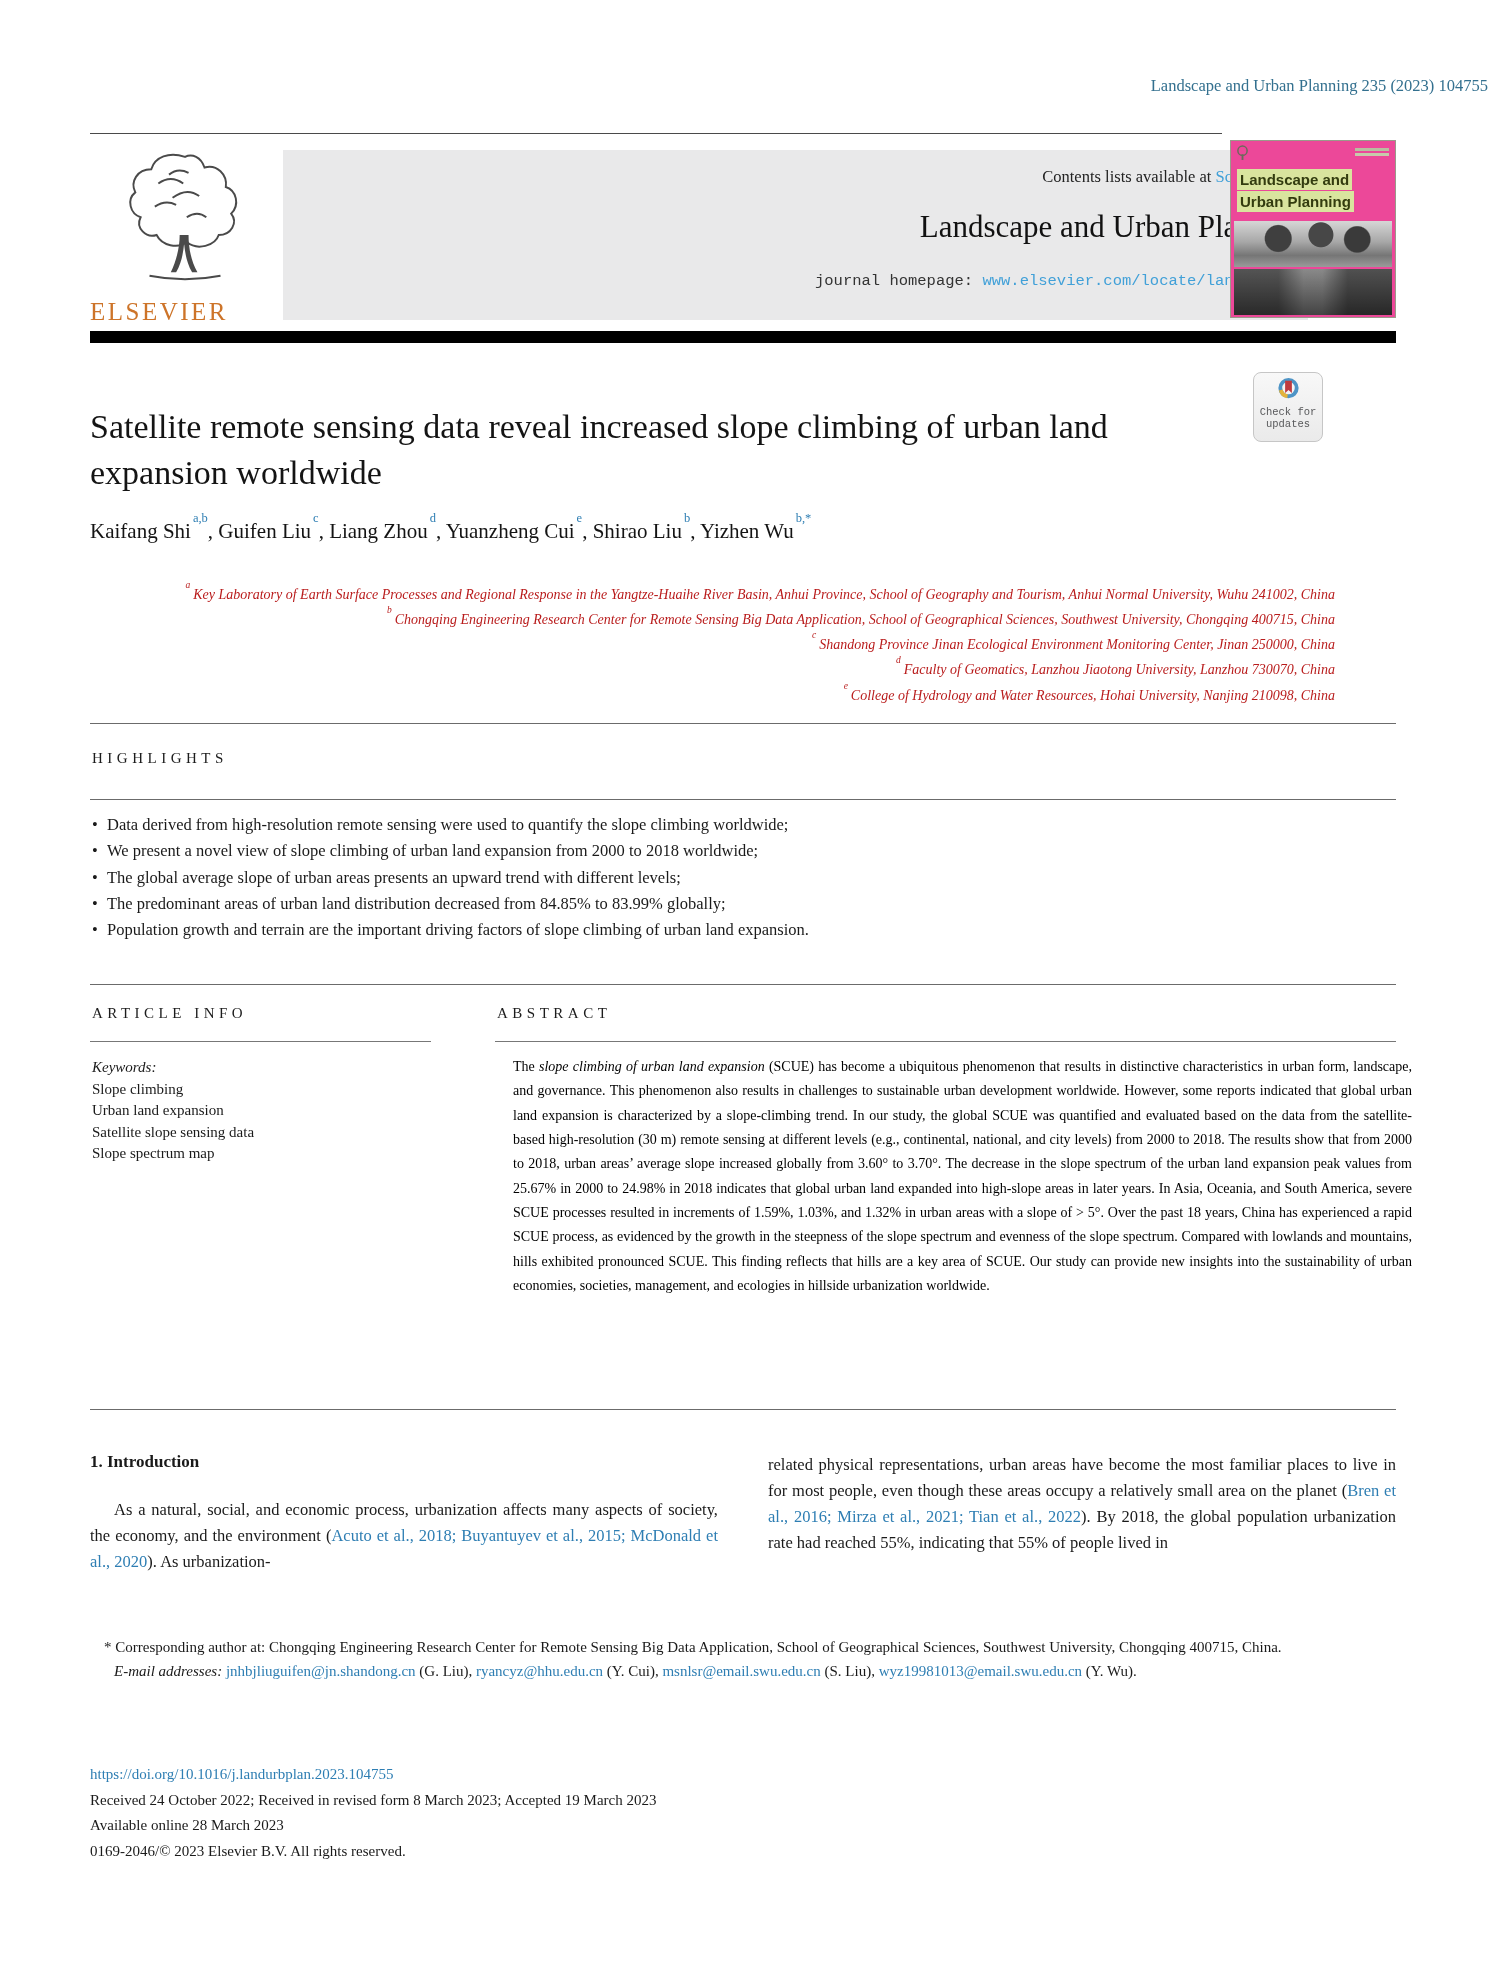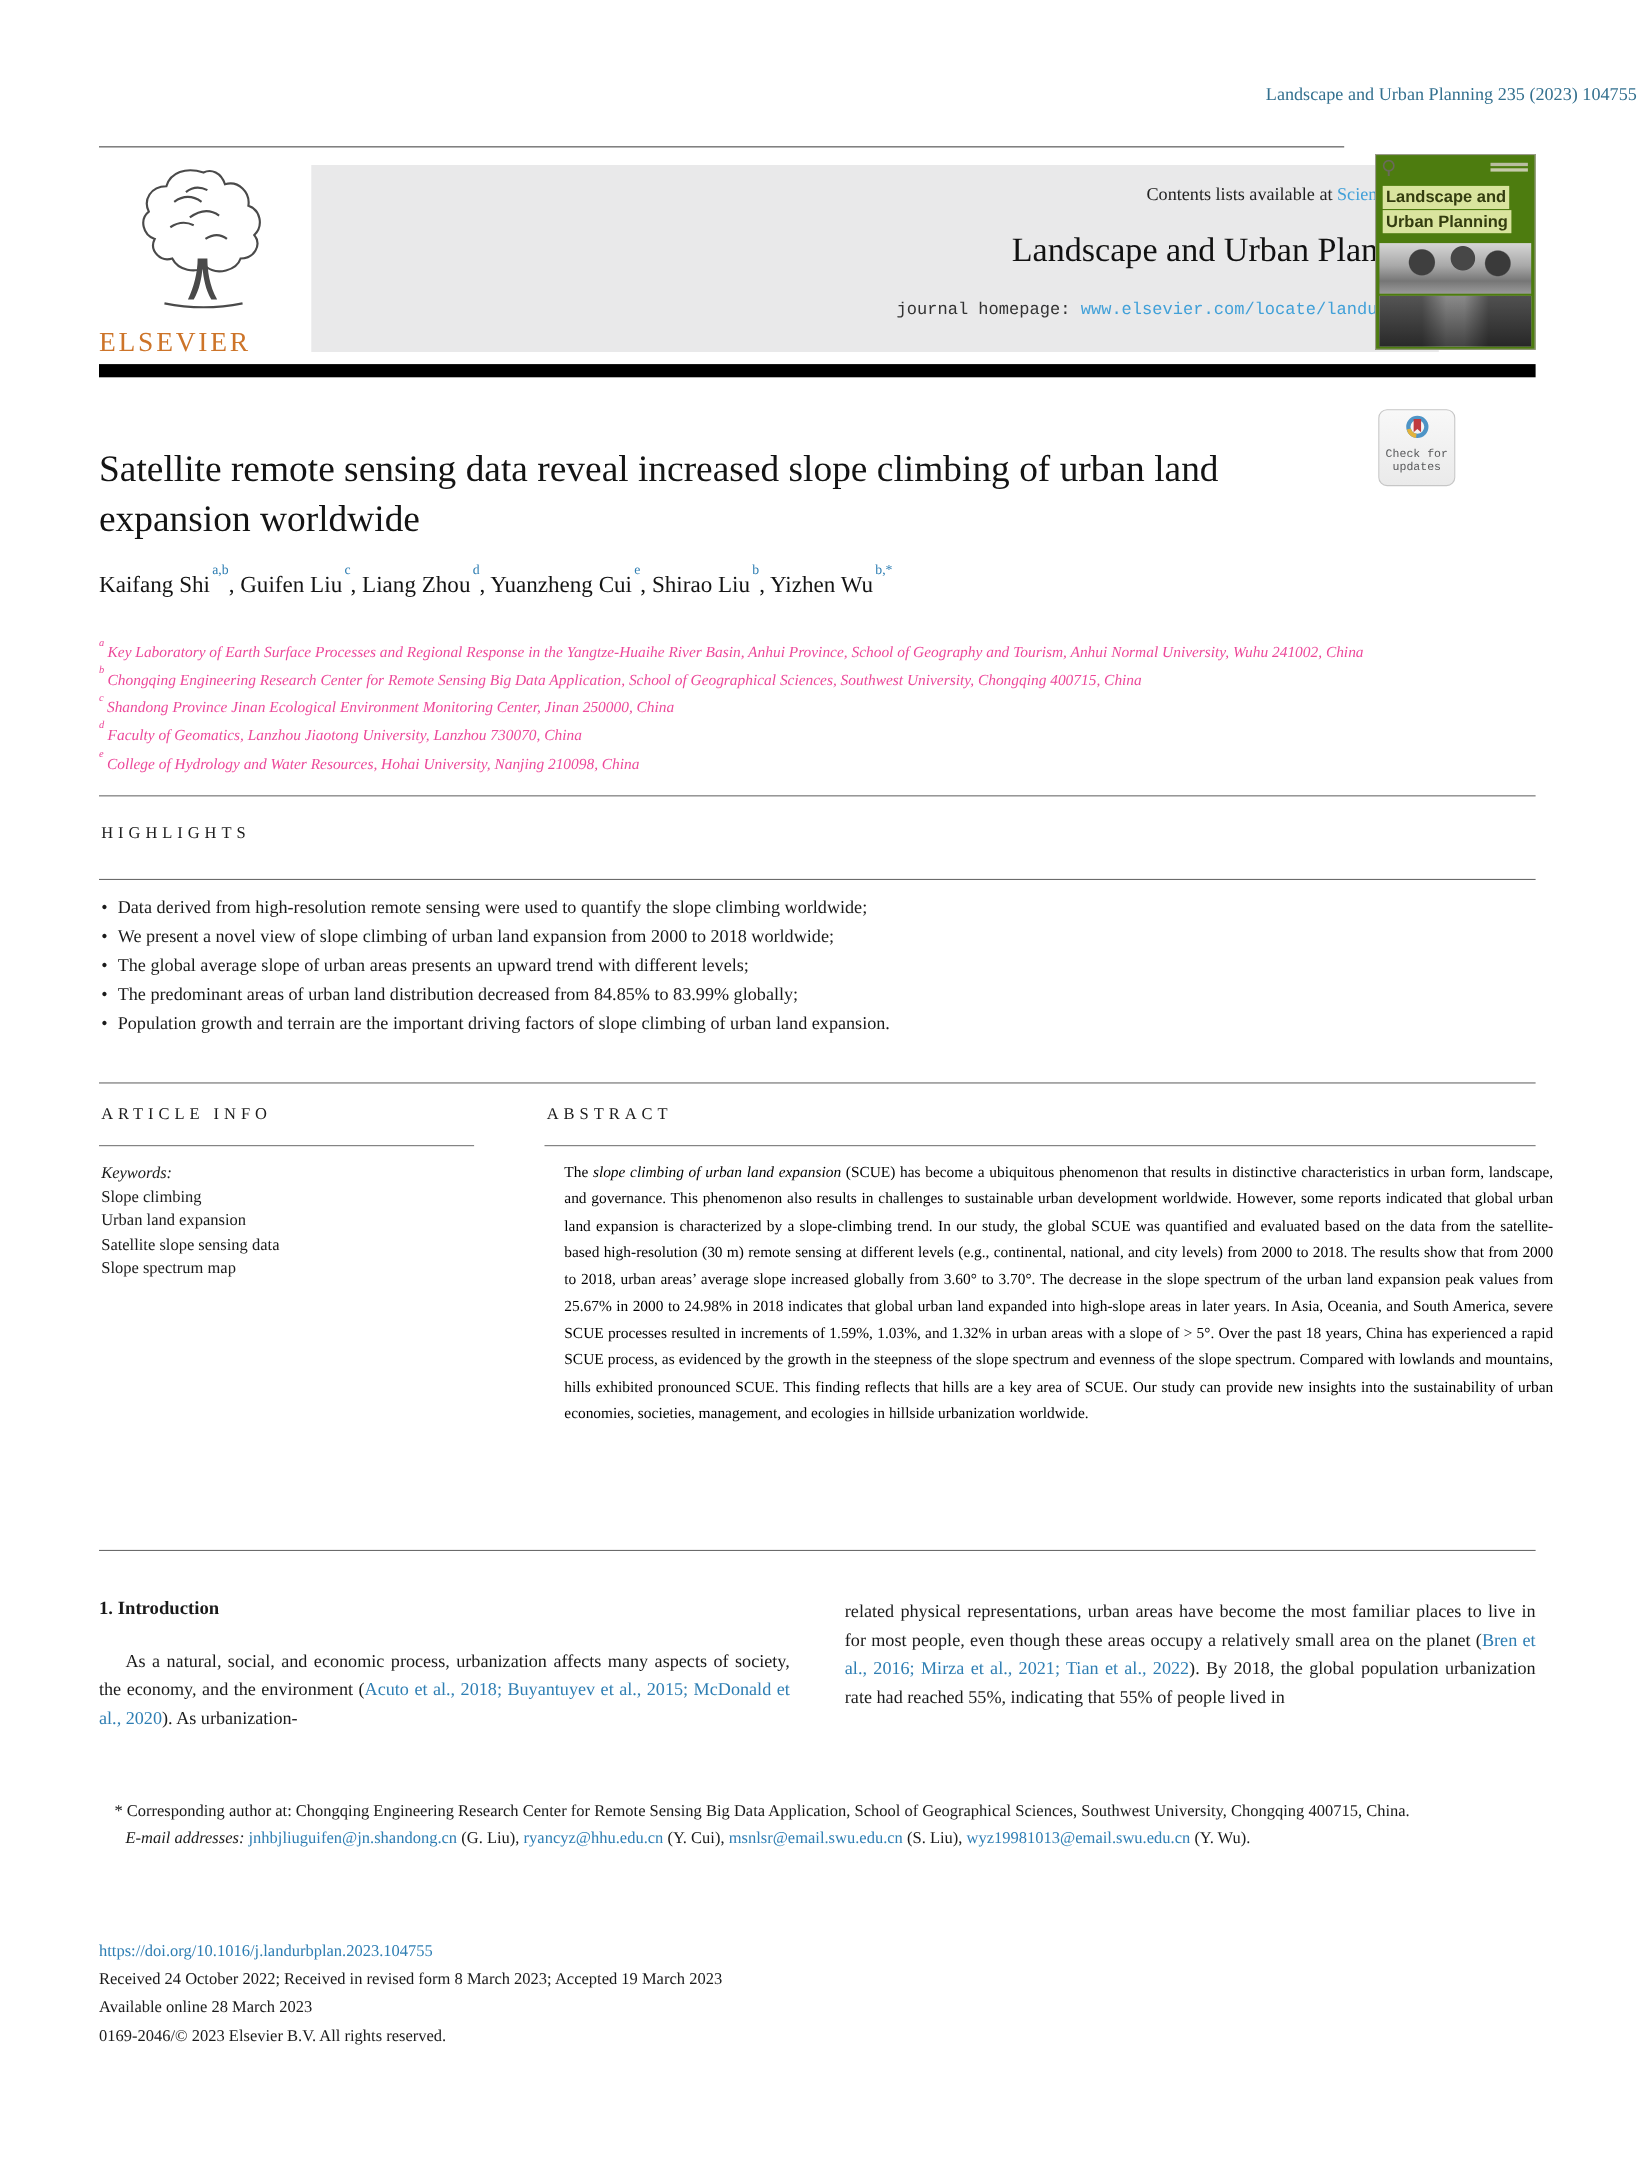"Landscape and" #cover { background: #4d7c0f -> #ec4899; width: 146px -> 166px }
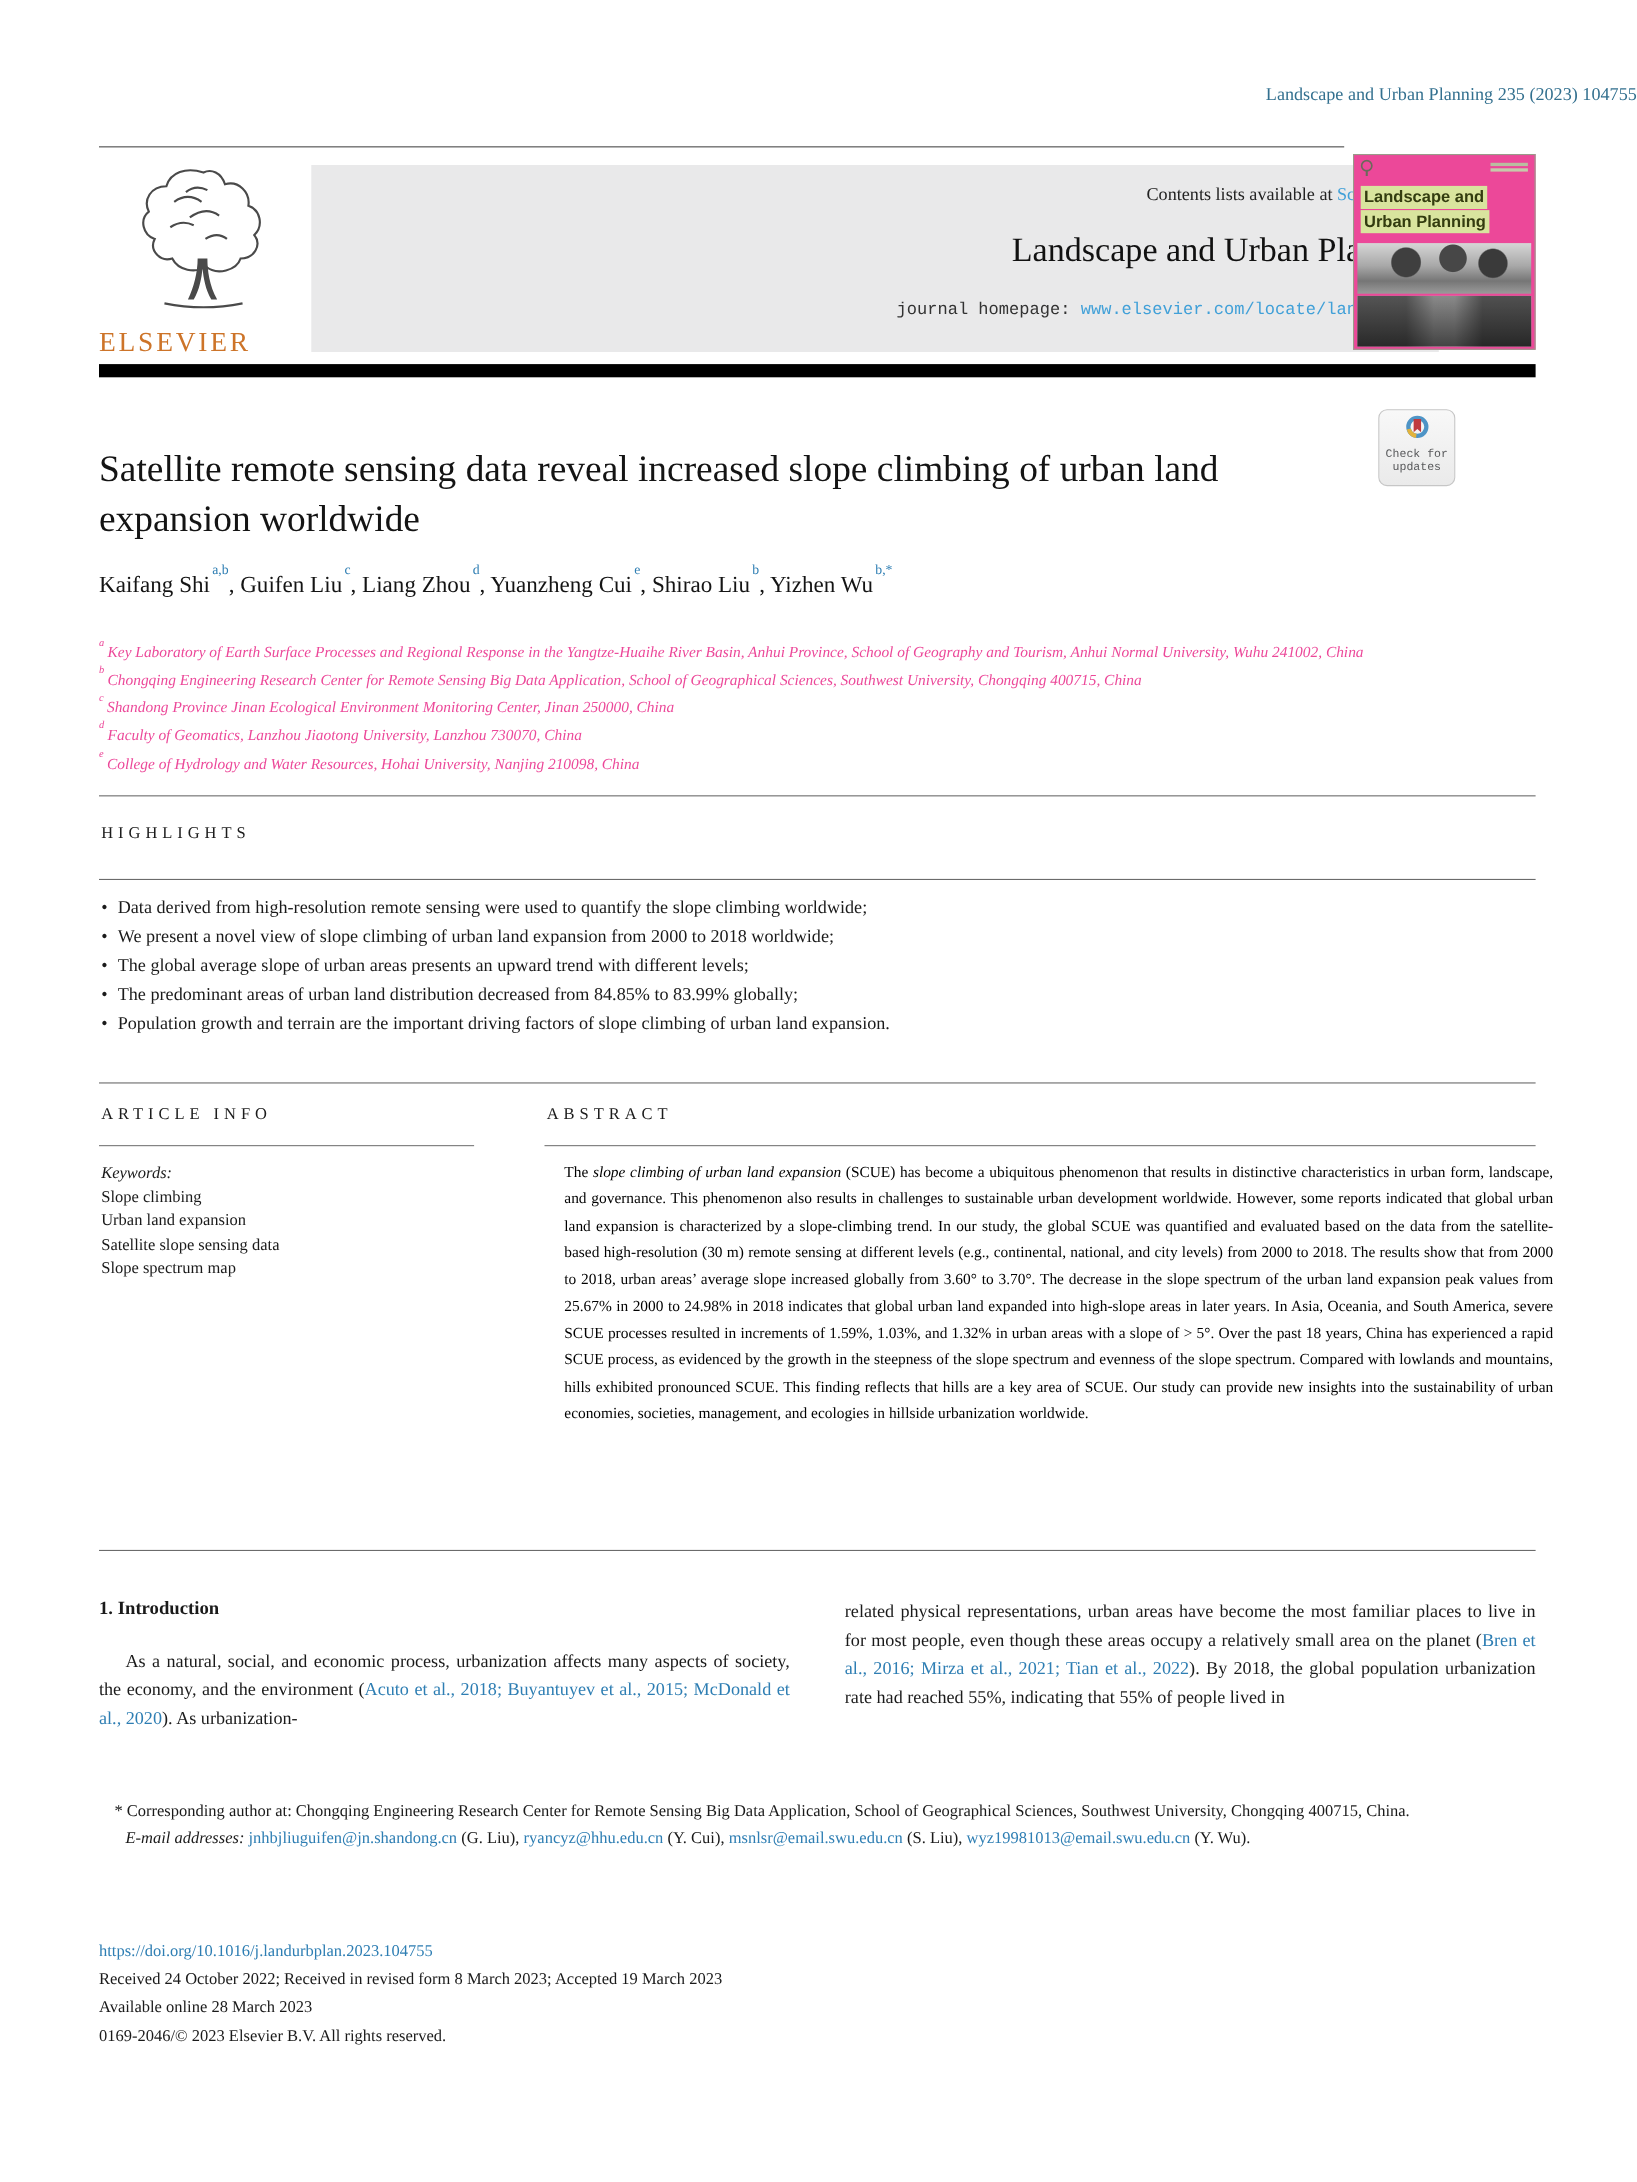"aKey Laboratory of Earth Surface" #affiliations { color: #ec4899 -> #b91c1c; text-align: none -> right }
